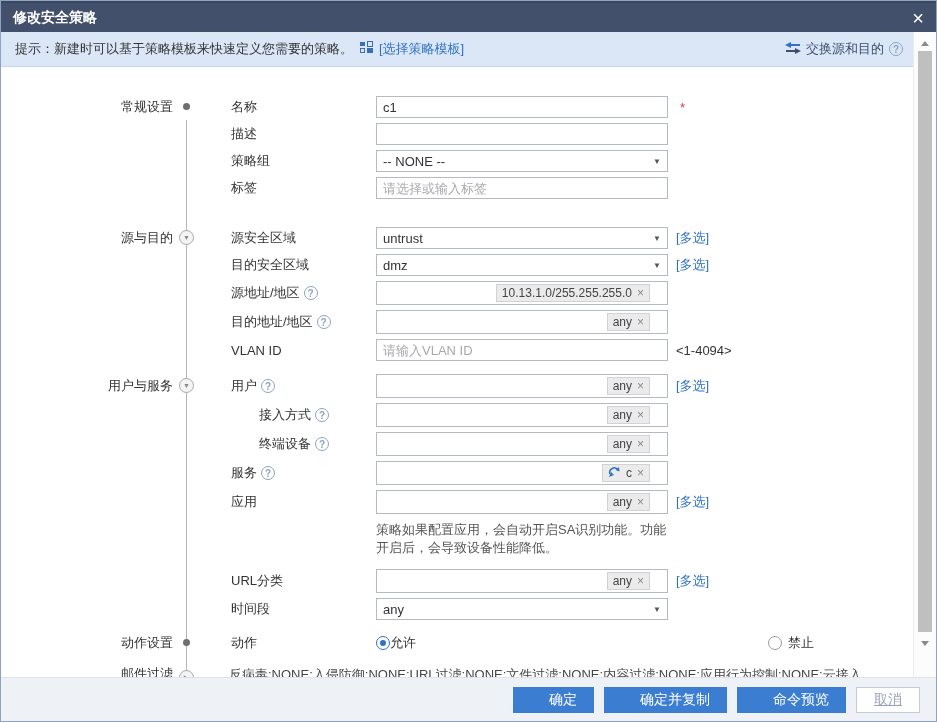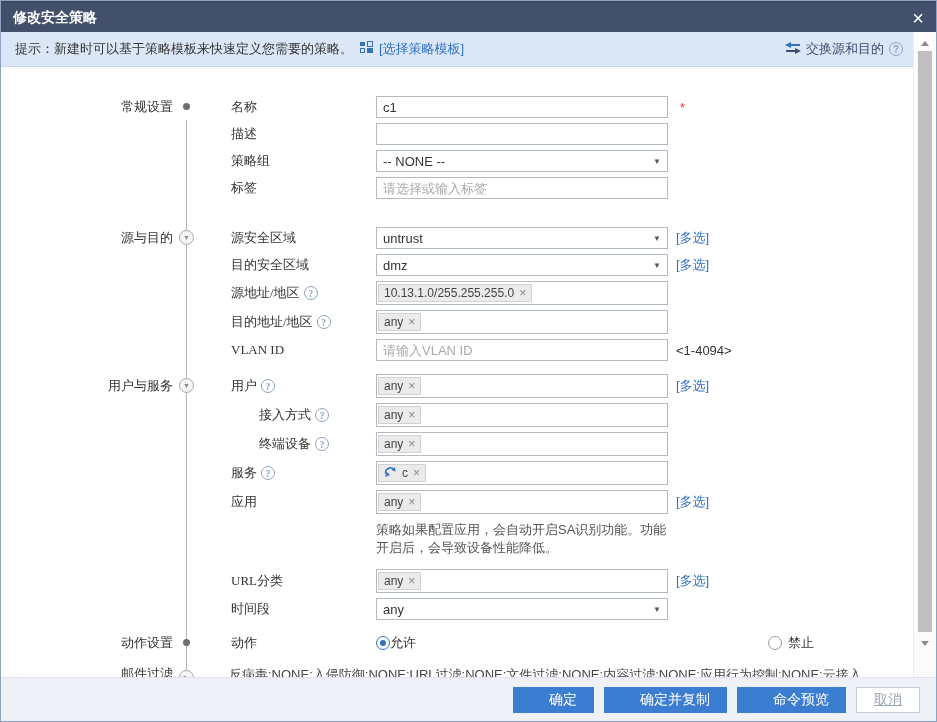"名称" .col-label { font-family: Liberation Serif, serif -> none }
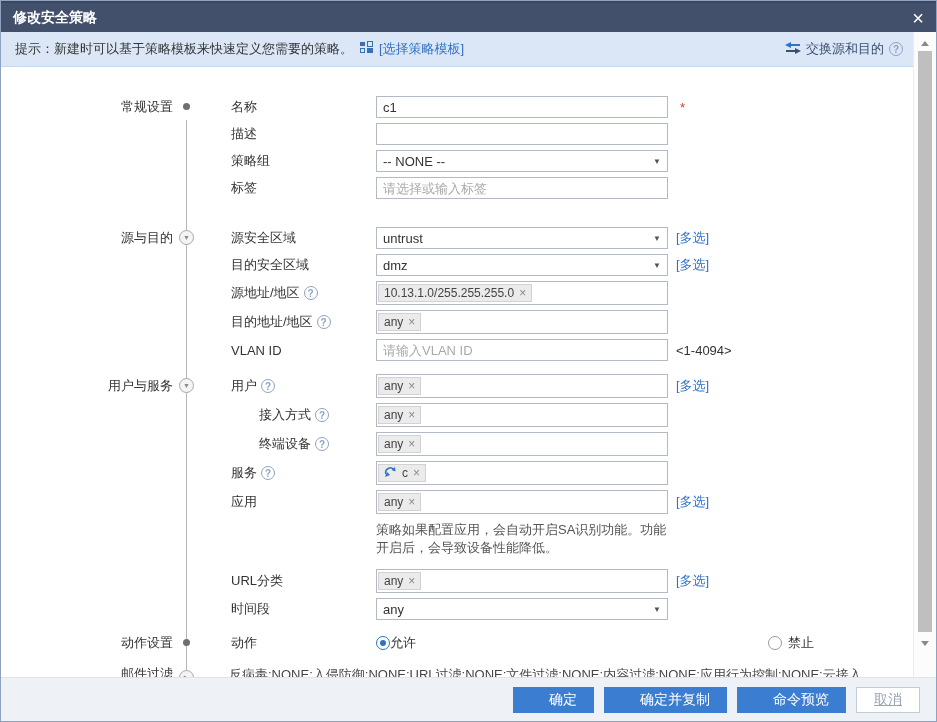"10.13.1.0/255.255.255.0" .tagbox { justify-content: none -> flex-end; padding: 0 1px -> 0 17px }
